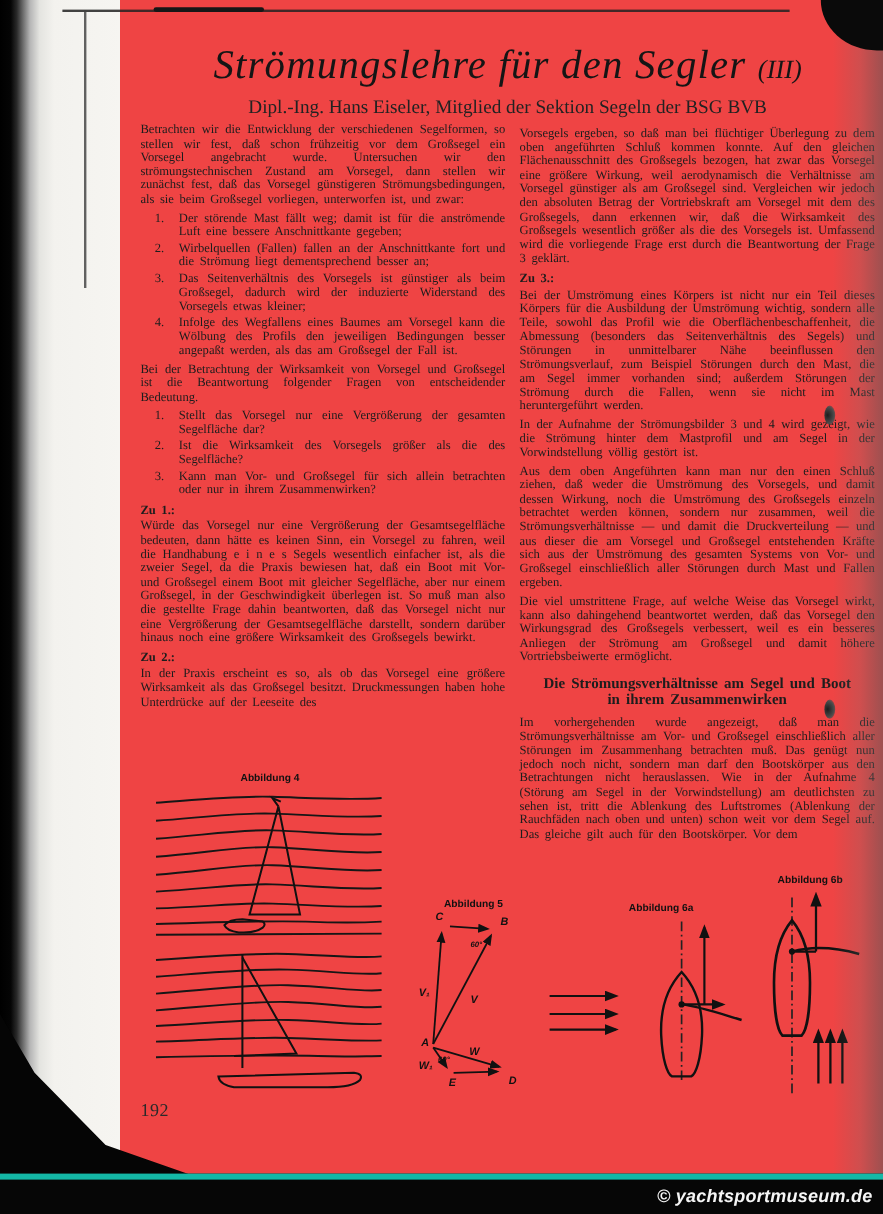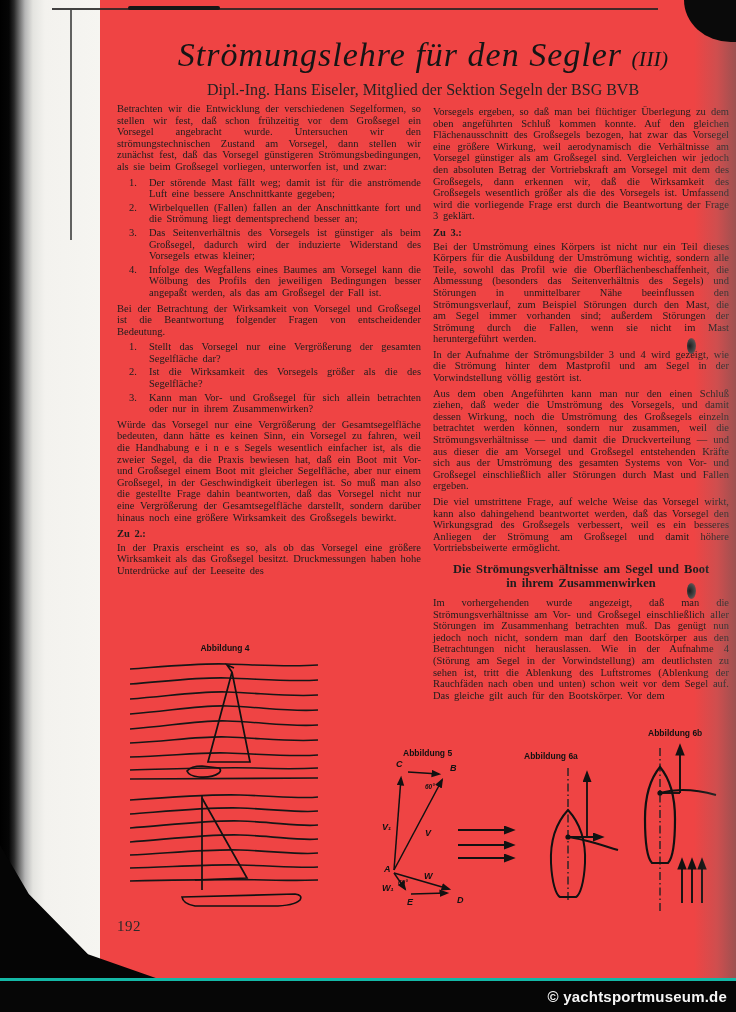"Zu 1.:" div.zu { html: none -> <div>Zu 1.:</div> }
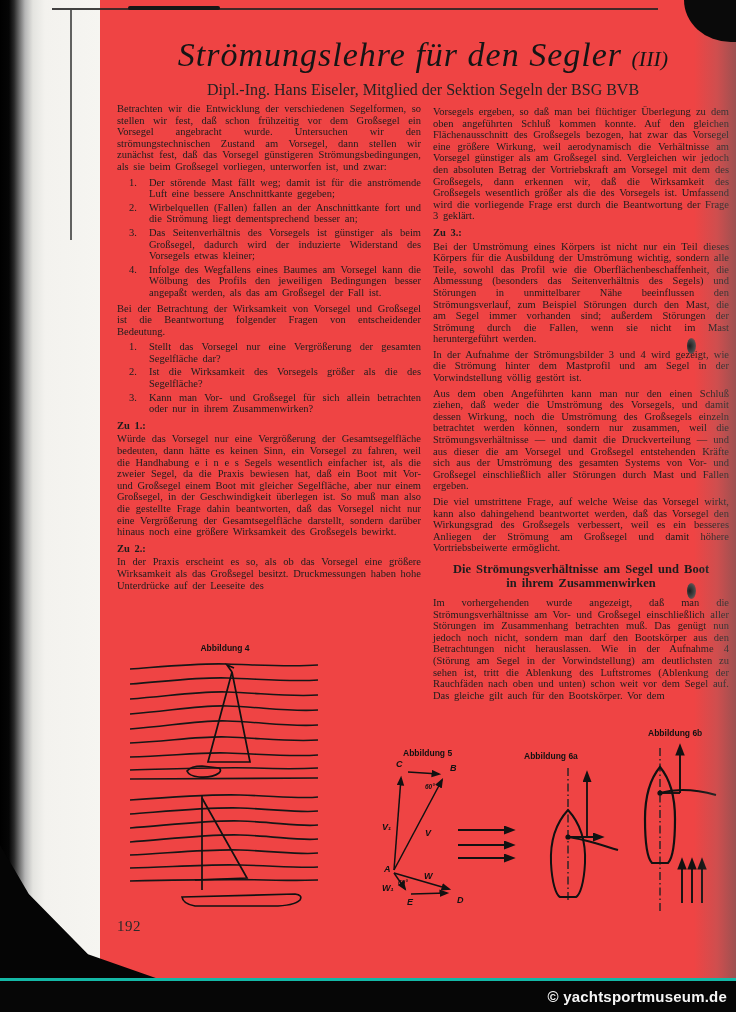"Abbildung 5" div.fig { margin-left: 33px -> none }
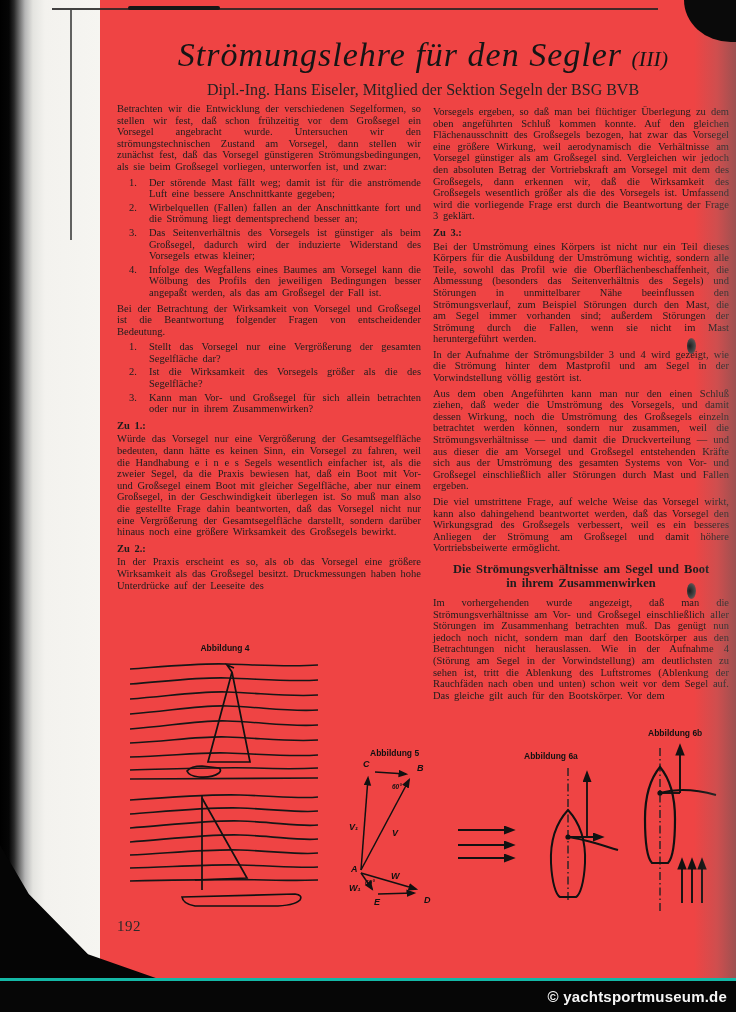"© yachtsportmuseum.de" .bar { border-top: 3px solid #14b8a6 -> 5px solid #14b8a6; font-style: none -> italic }
